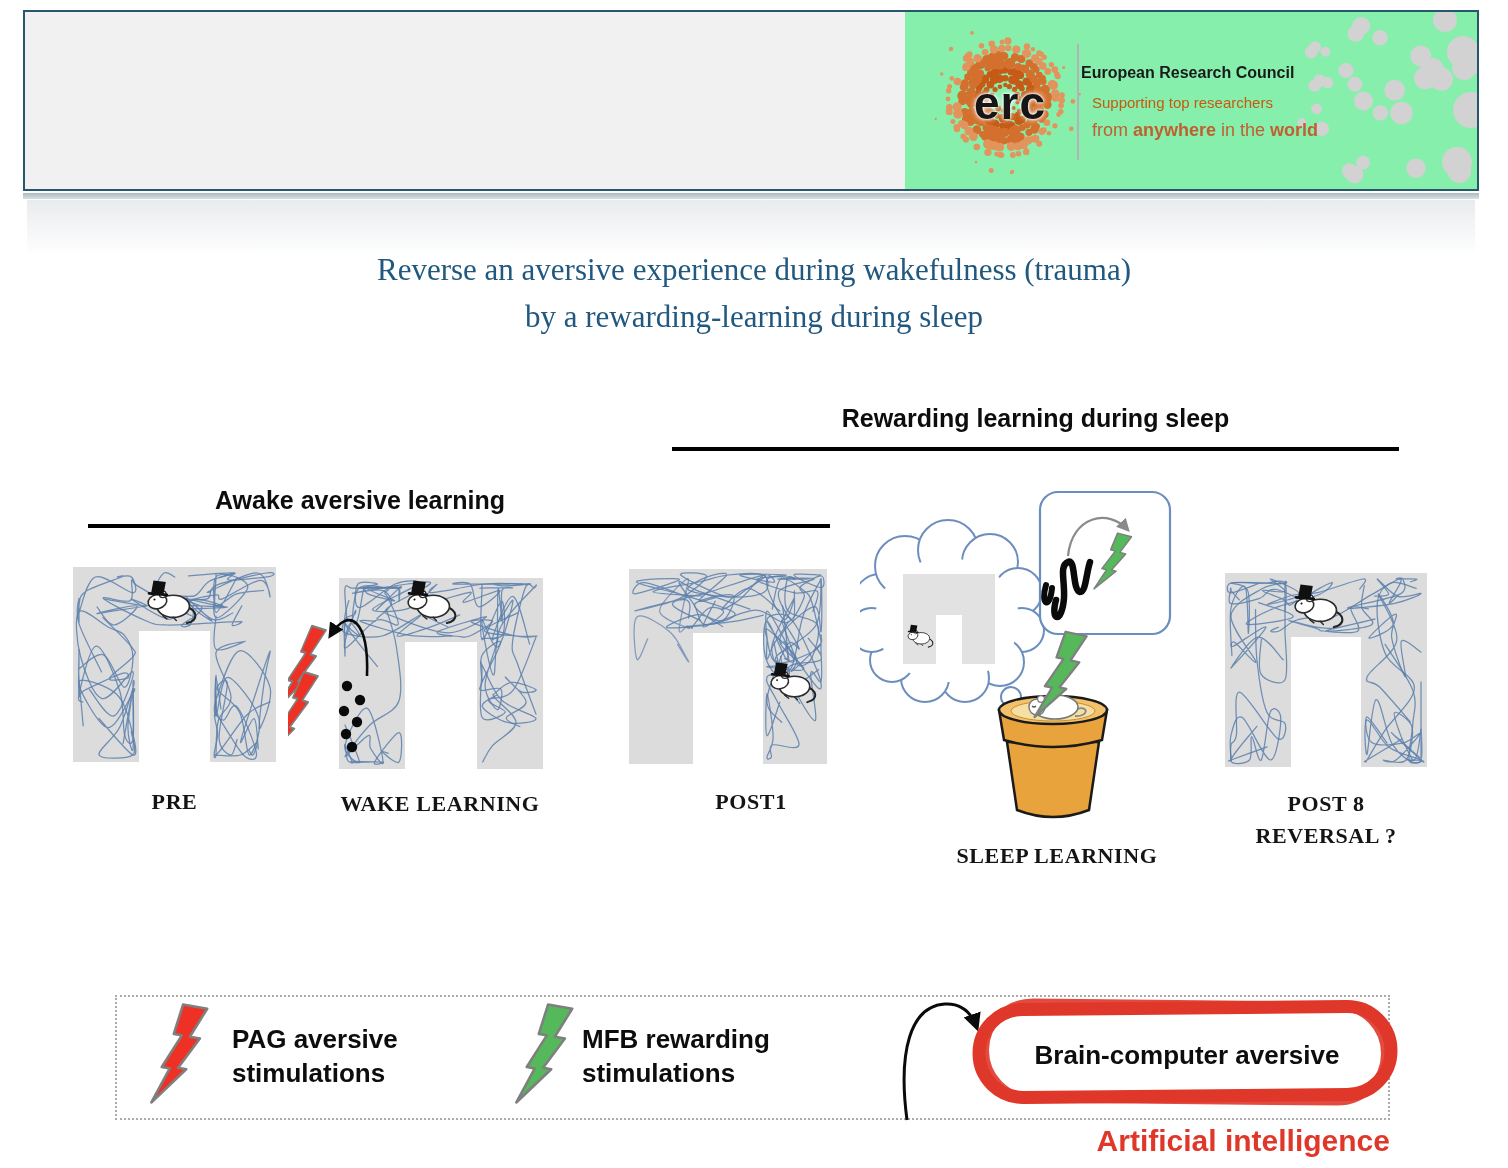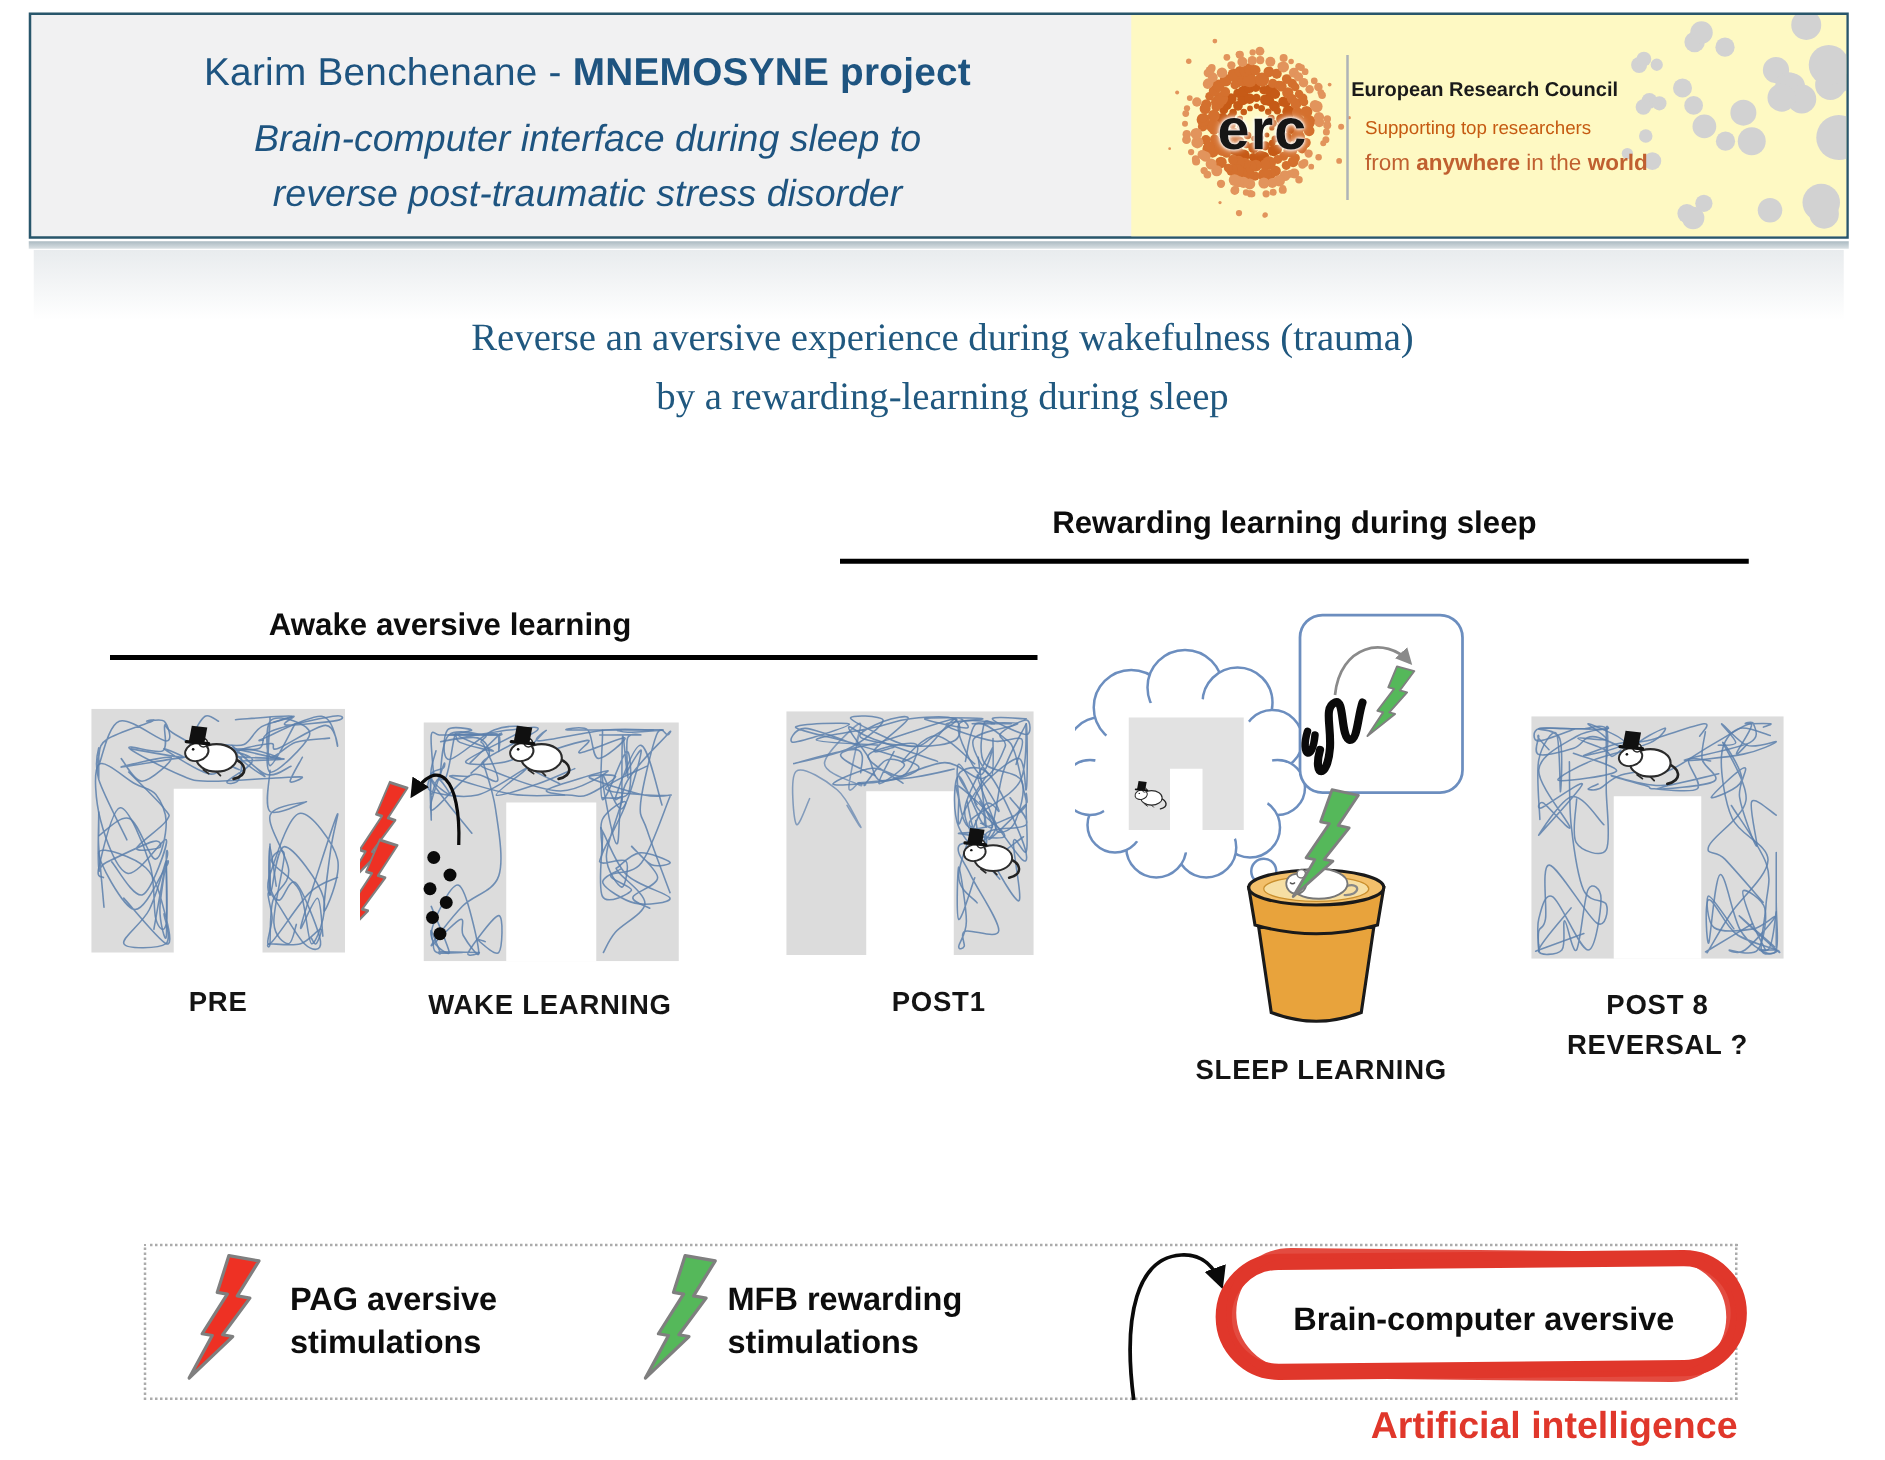"Karim Benchenane - MNEMOSYNE project" div.title-block { html: <div> <div><span>Karim Benchenane - </span><span>MNEMOSYNE project</span></div> <div> <div>Brain-computer interface during sleep to</div> <div>reverse post-traumatic stress disorder</div> </div> </div> -> none }
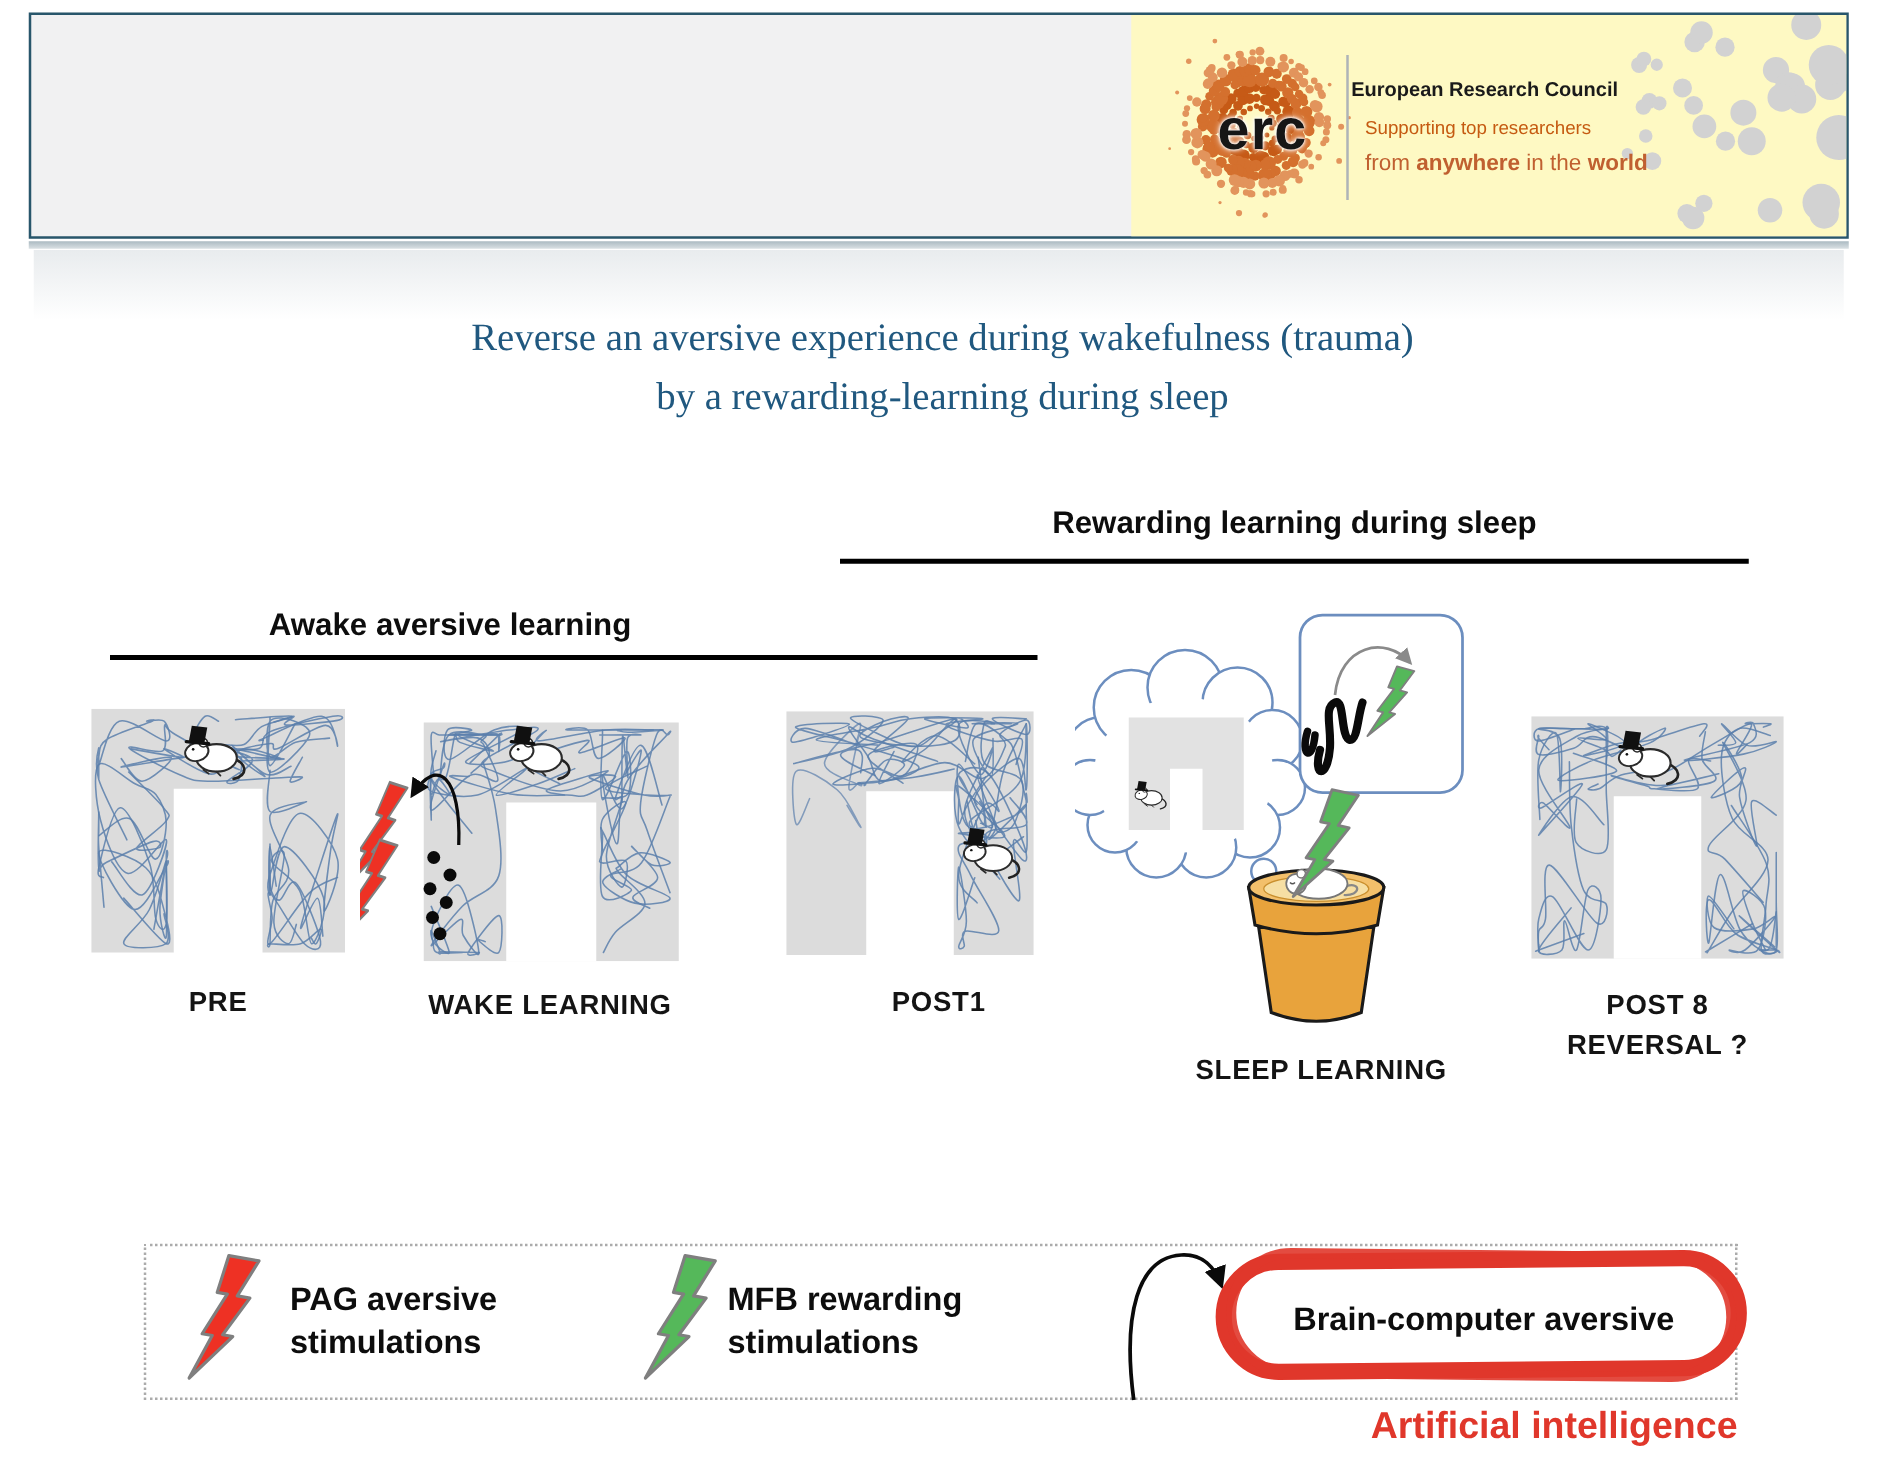"erc" .erc-banner { background: #fef9c3 -> #86efac }
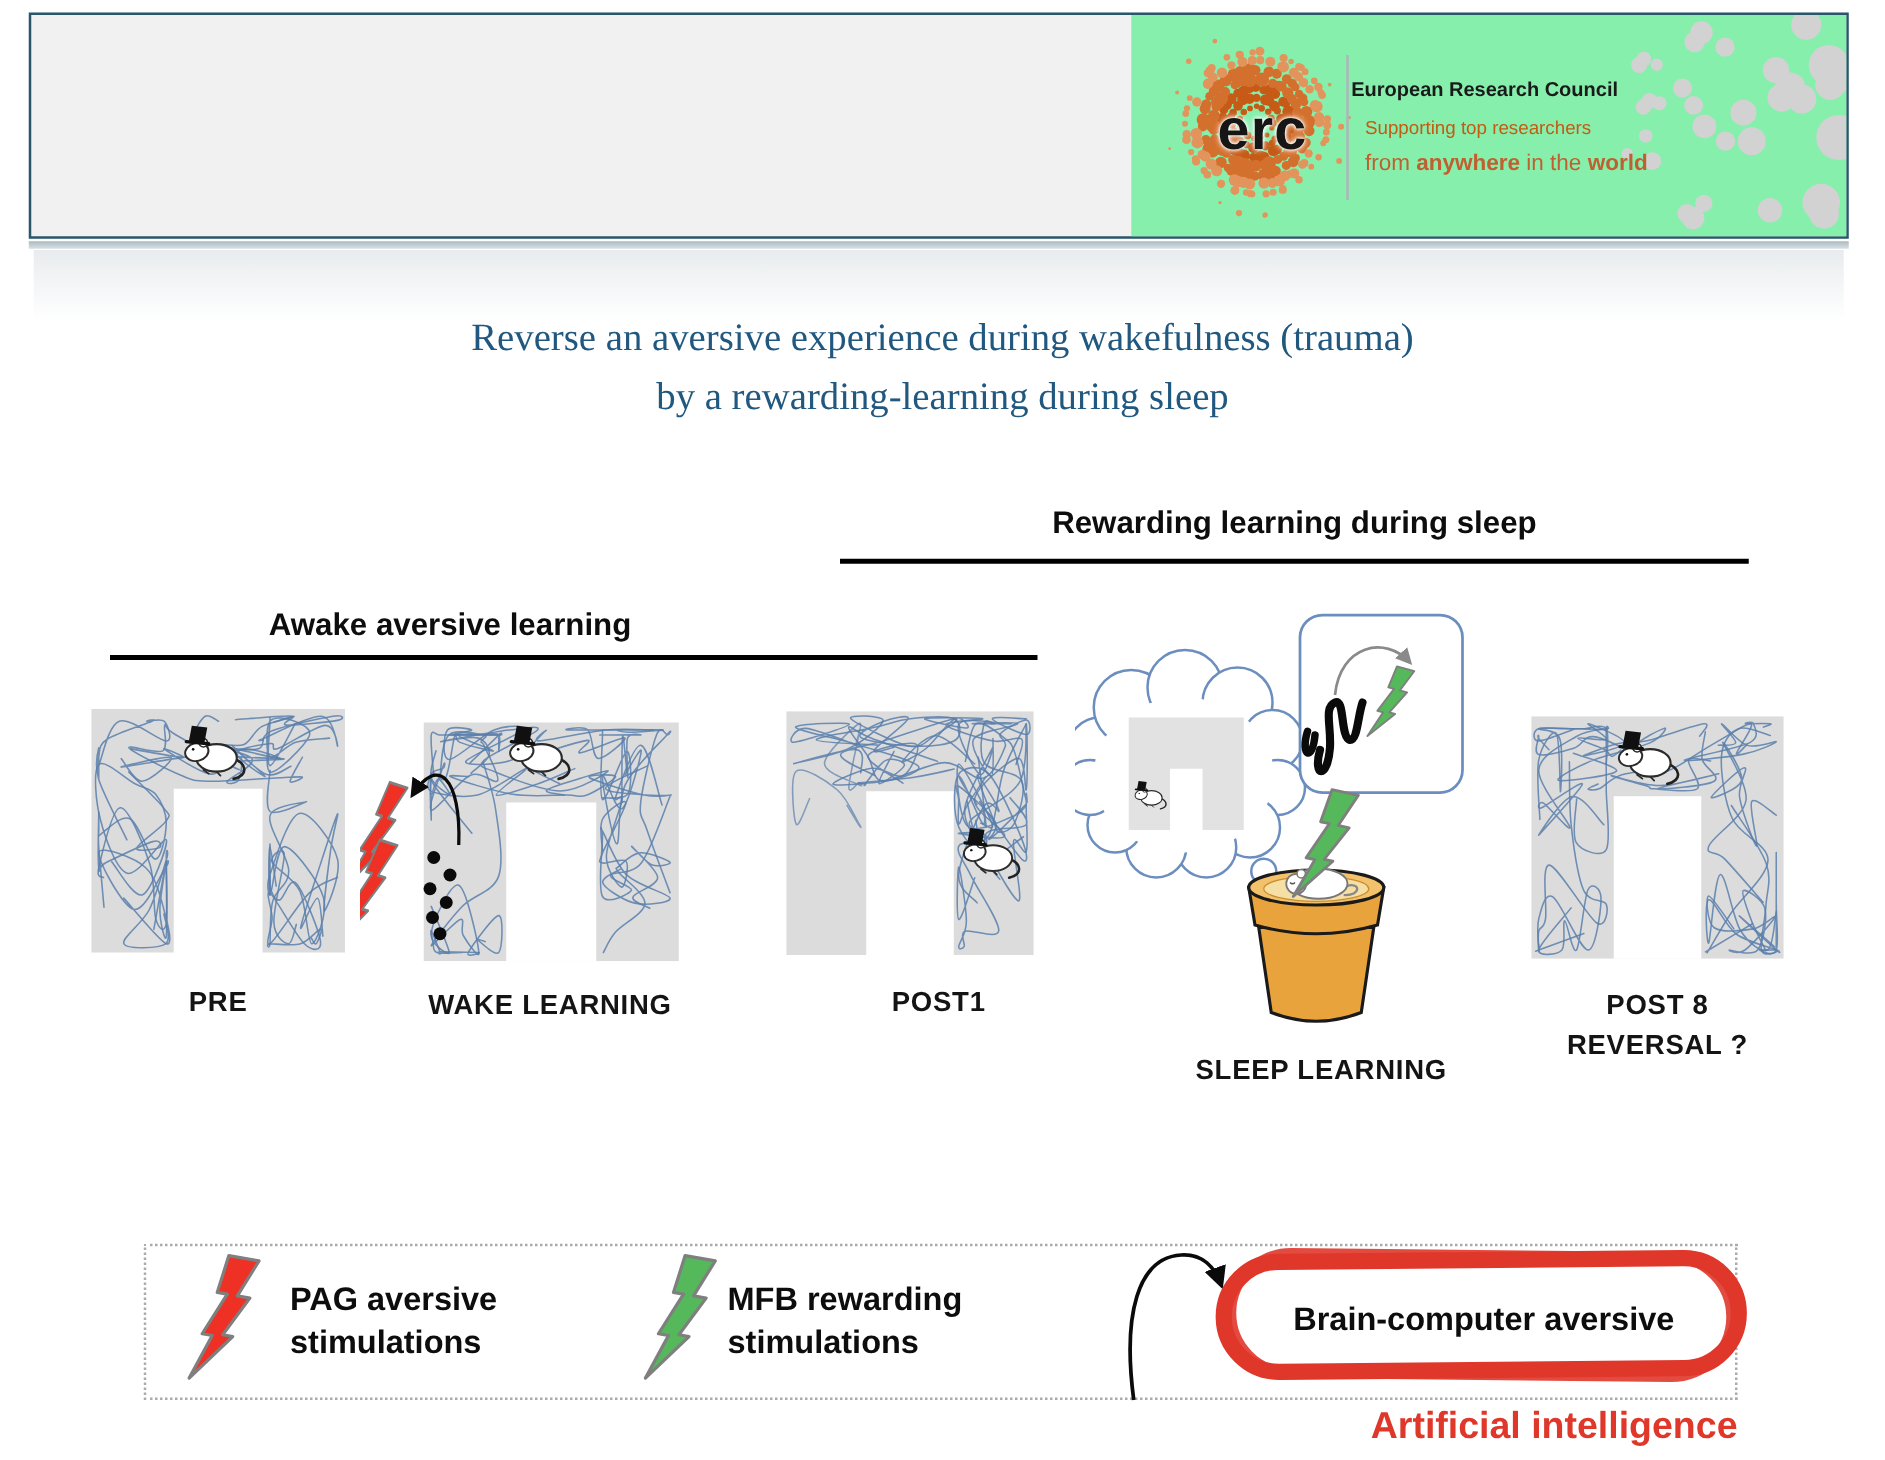"PRE" .panel-label { font-family: none -> Liberation Serif, serif }
